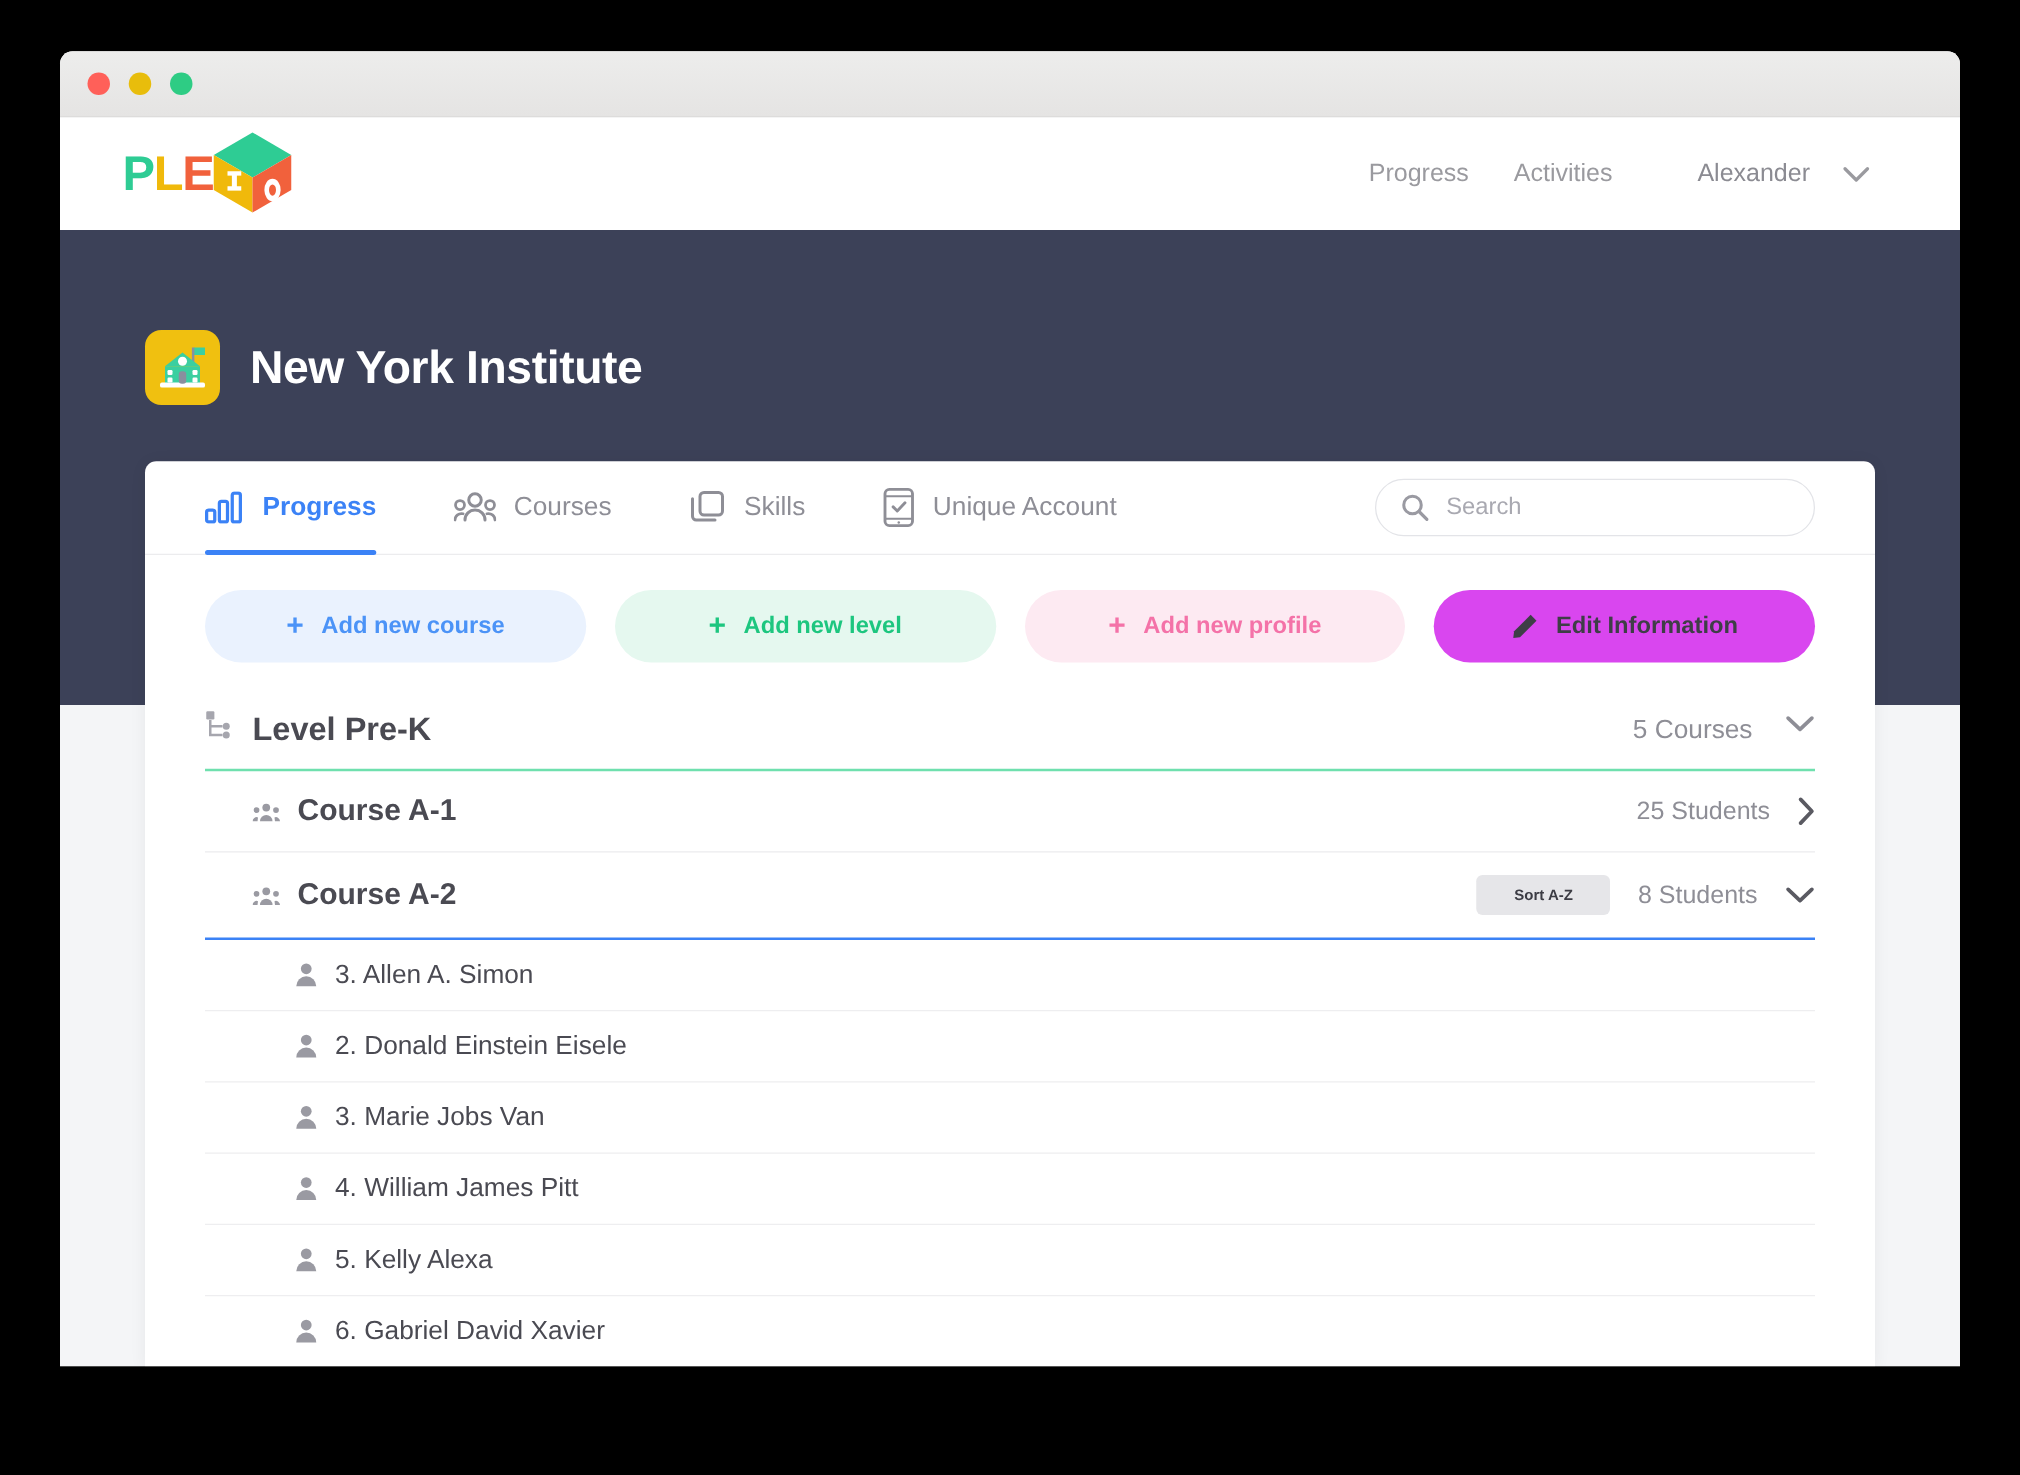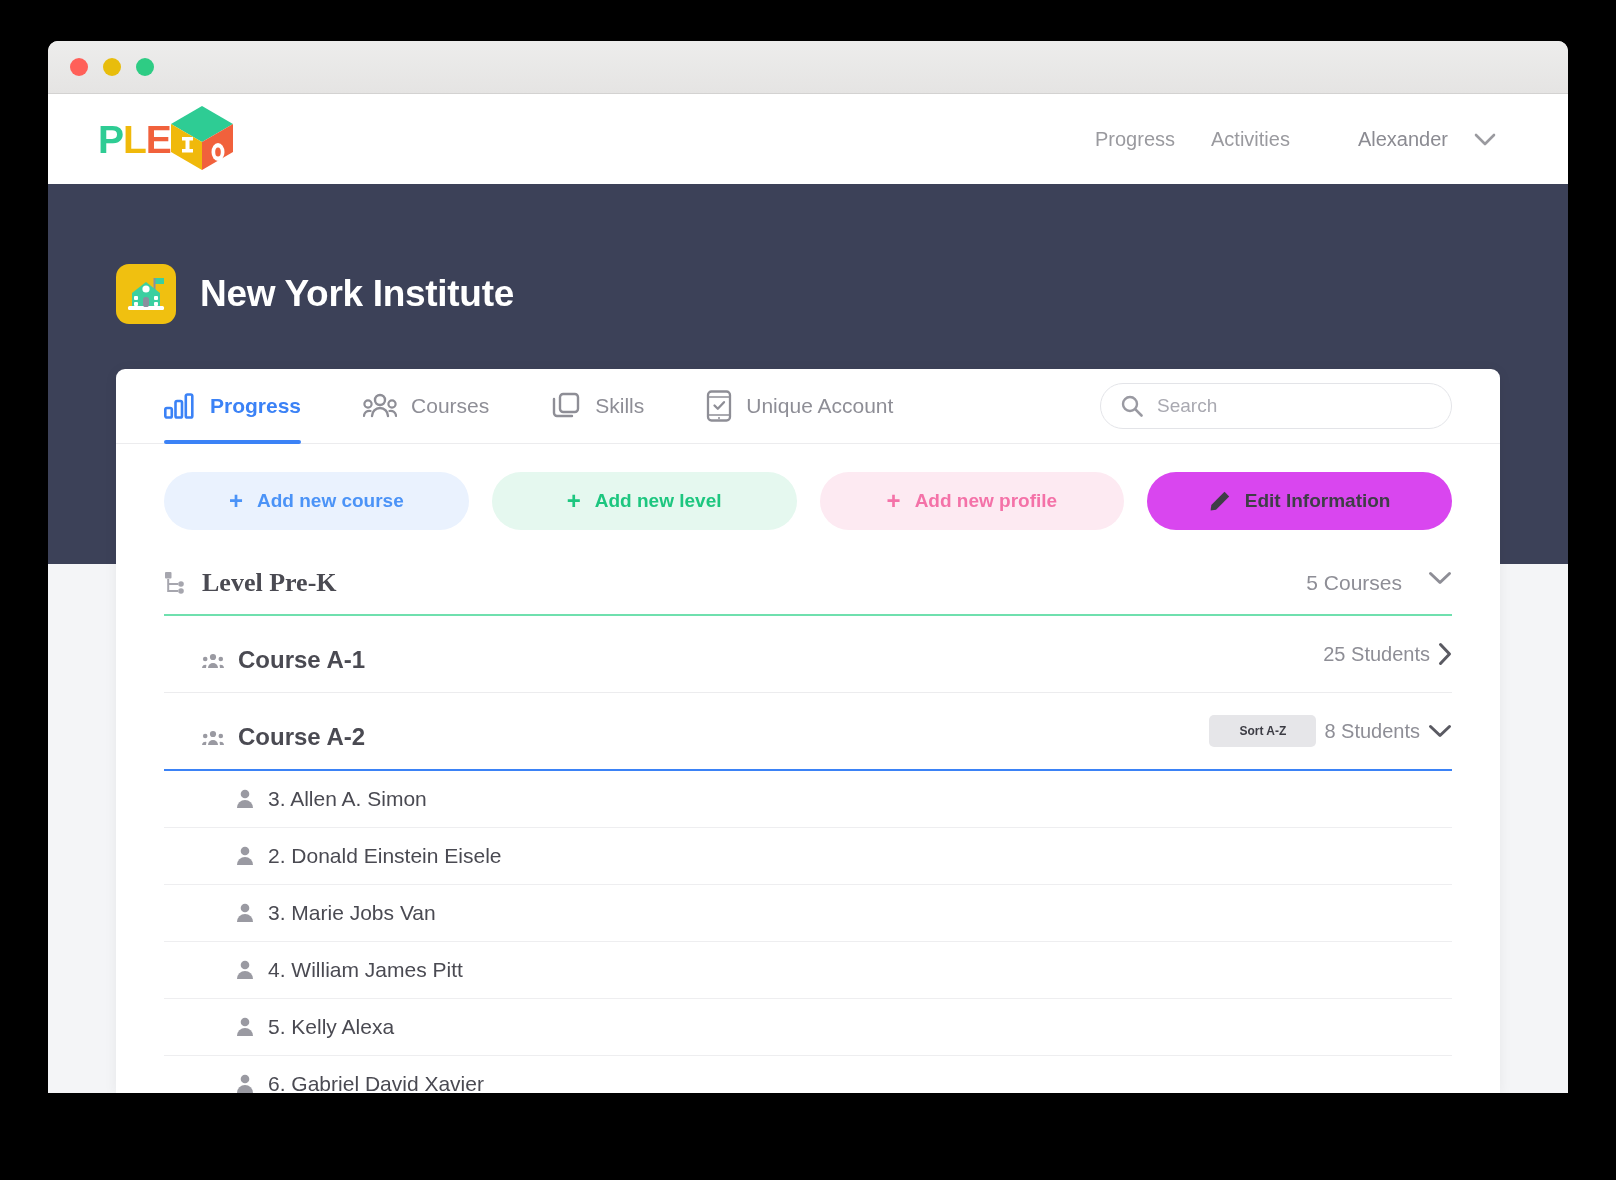"Level Pre-K" .level-title { align-items: center -> none; font-family: Liberation Serif, serif -> none }
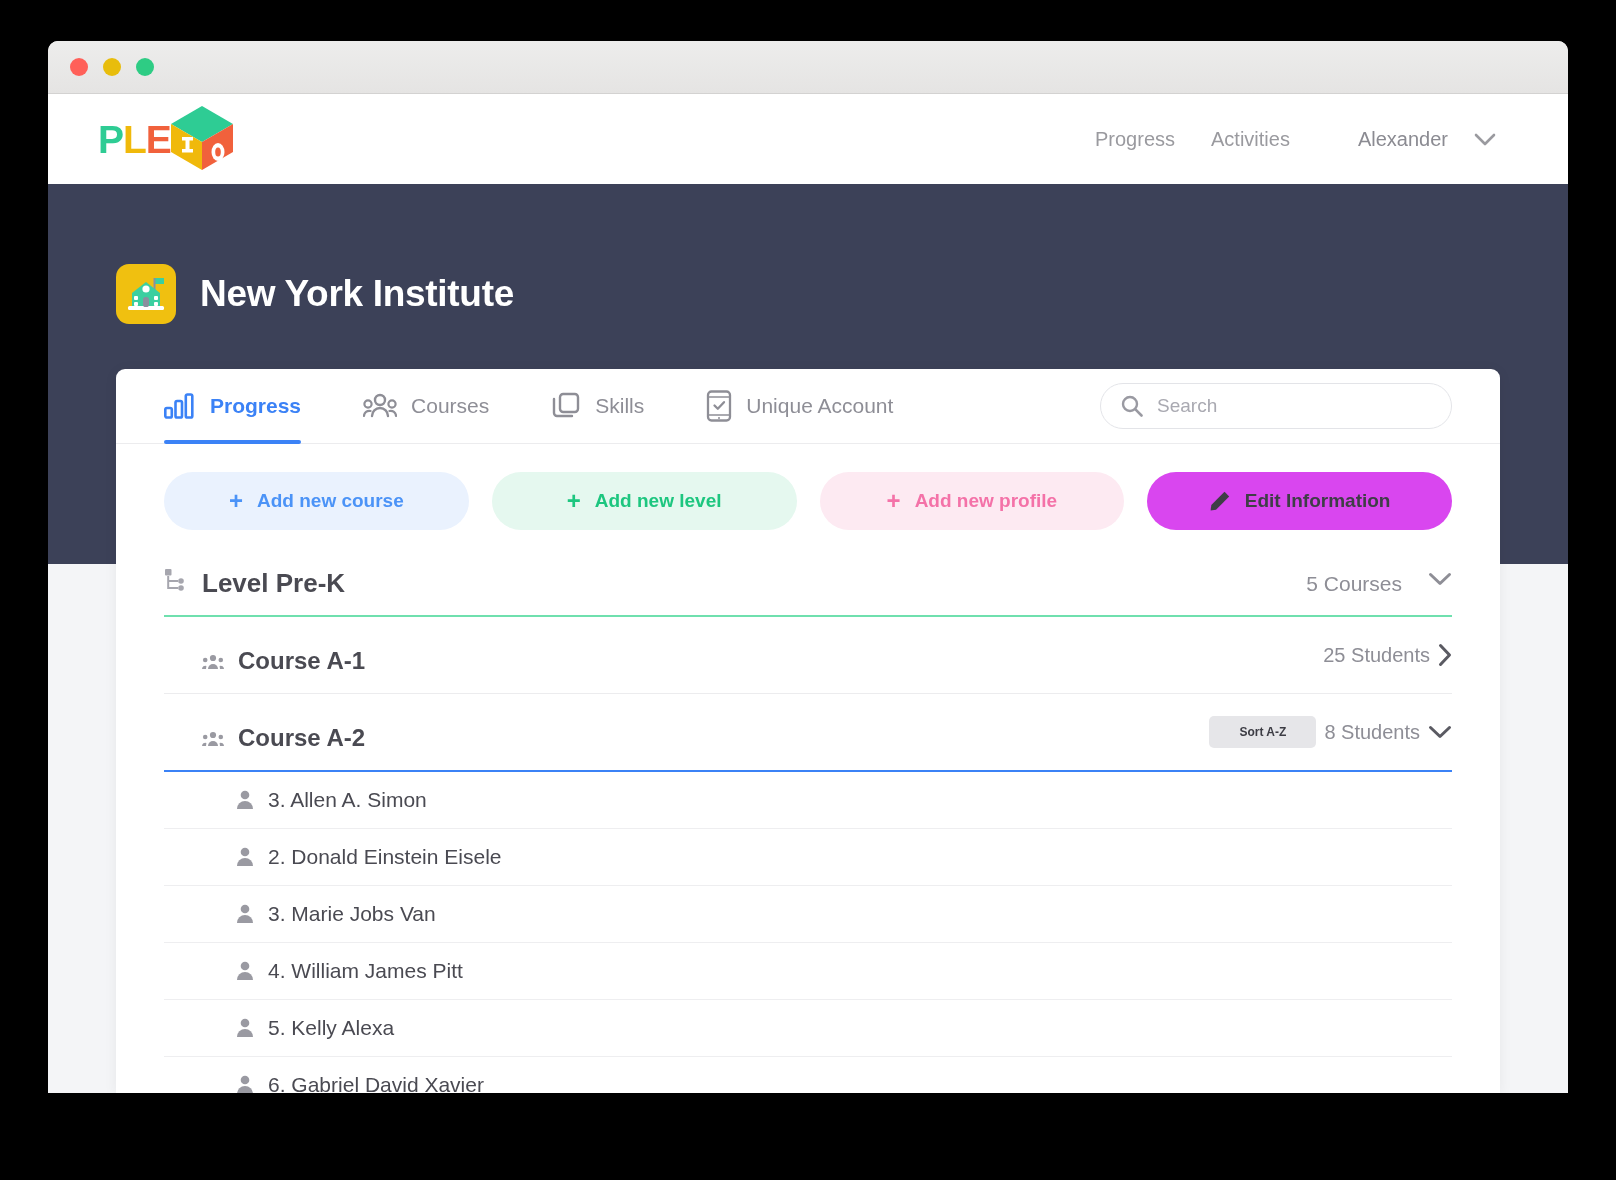"Course A-1" .course-title { margin-top: 12px -> none }
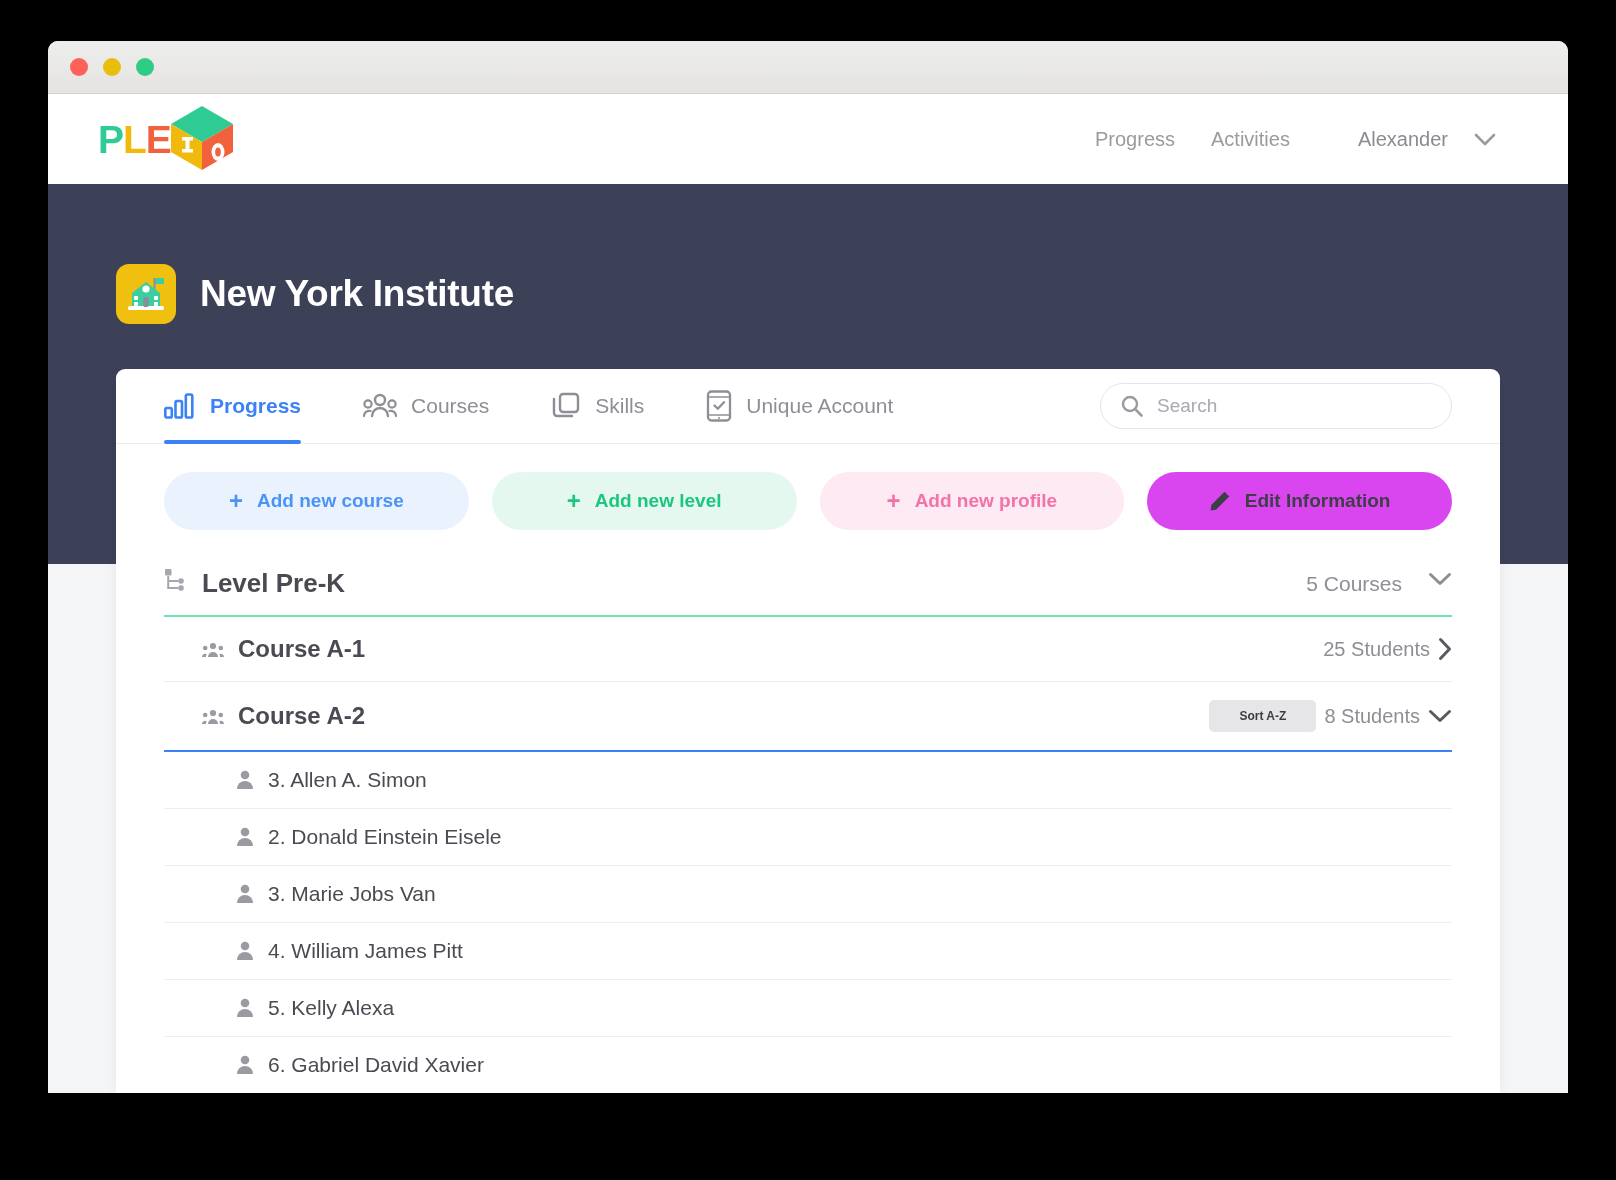"25 Students" .course-meta { gap: 8px -> 22px }
